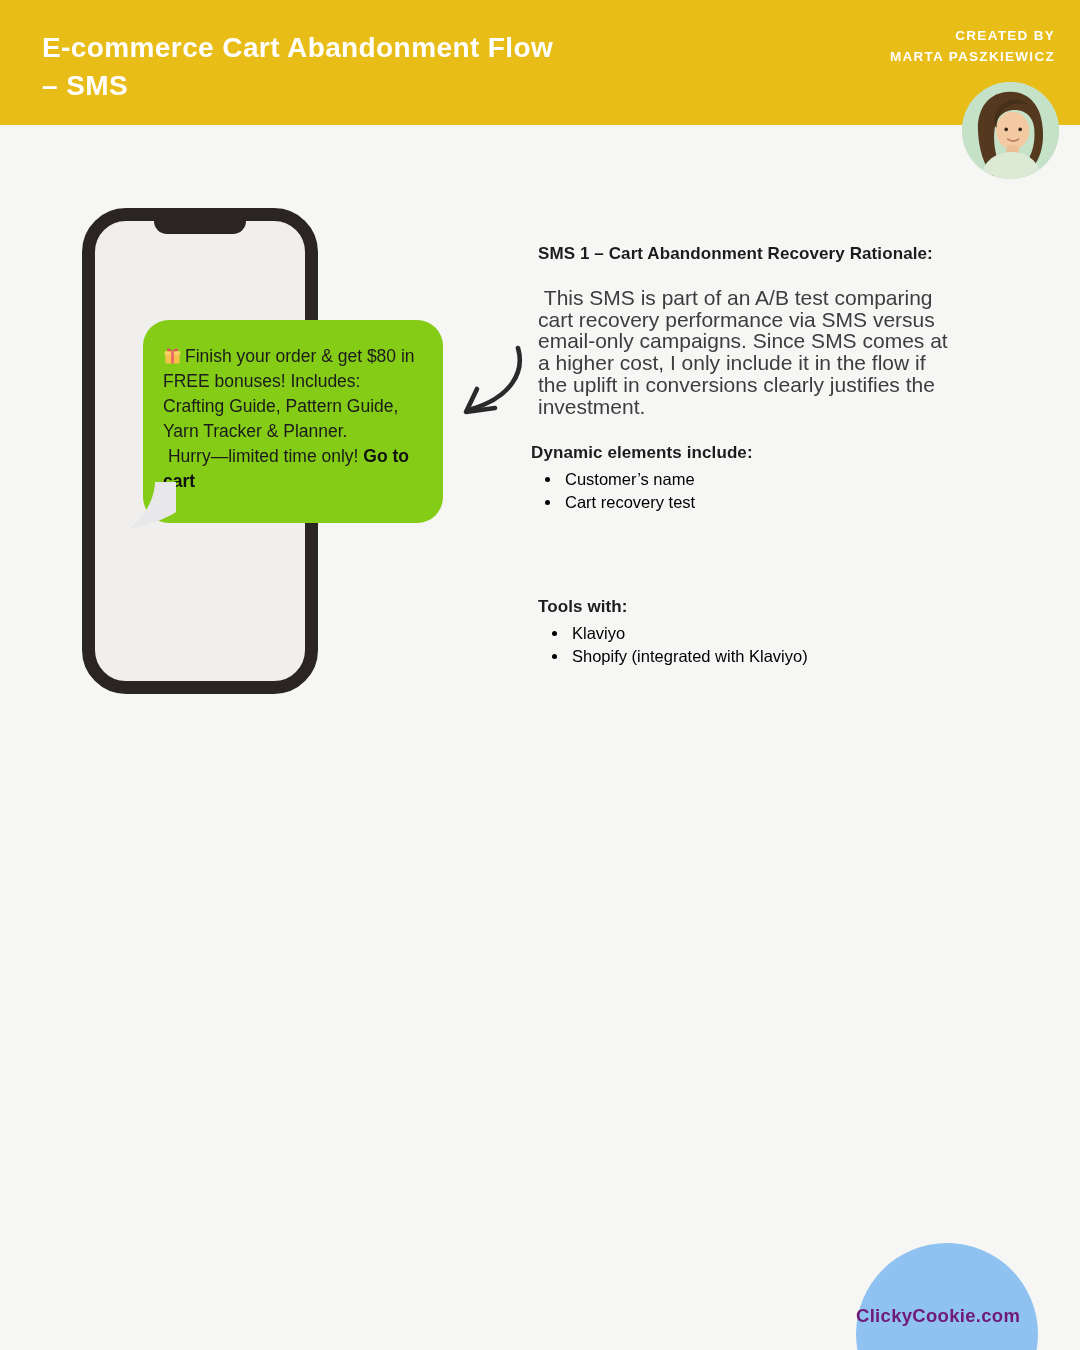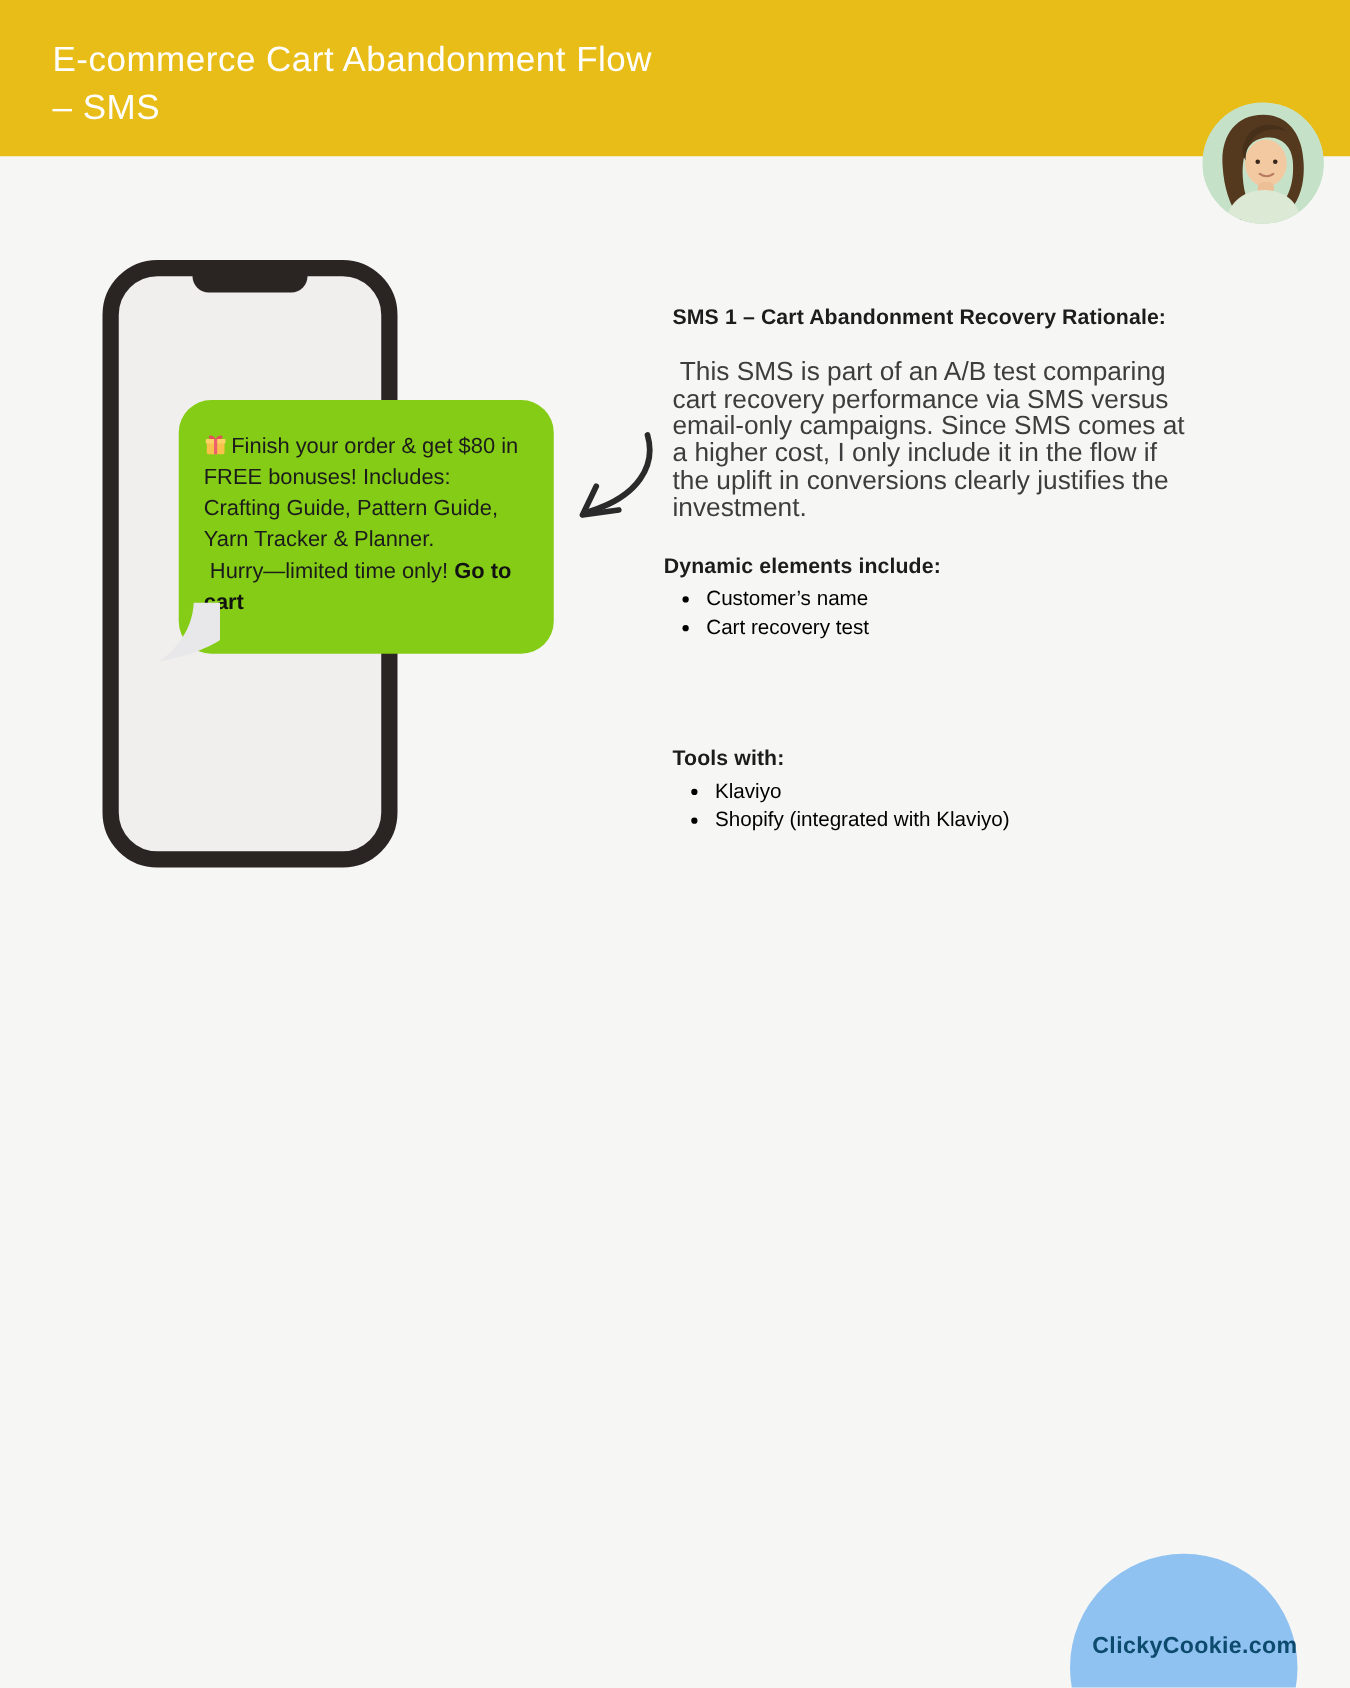"E-commerce Cart Abandonment Flow" .title { font-weight: 400 -> 700 }
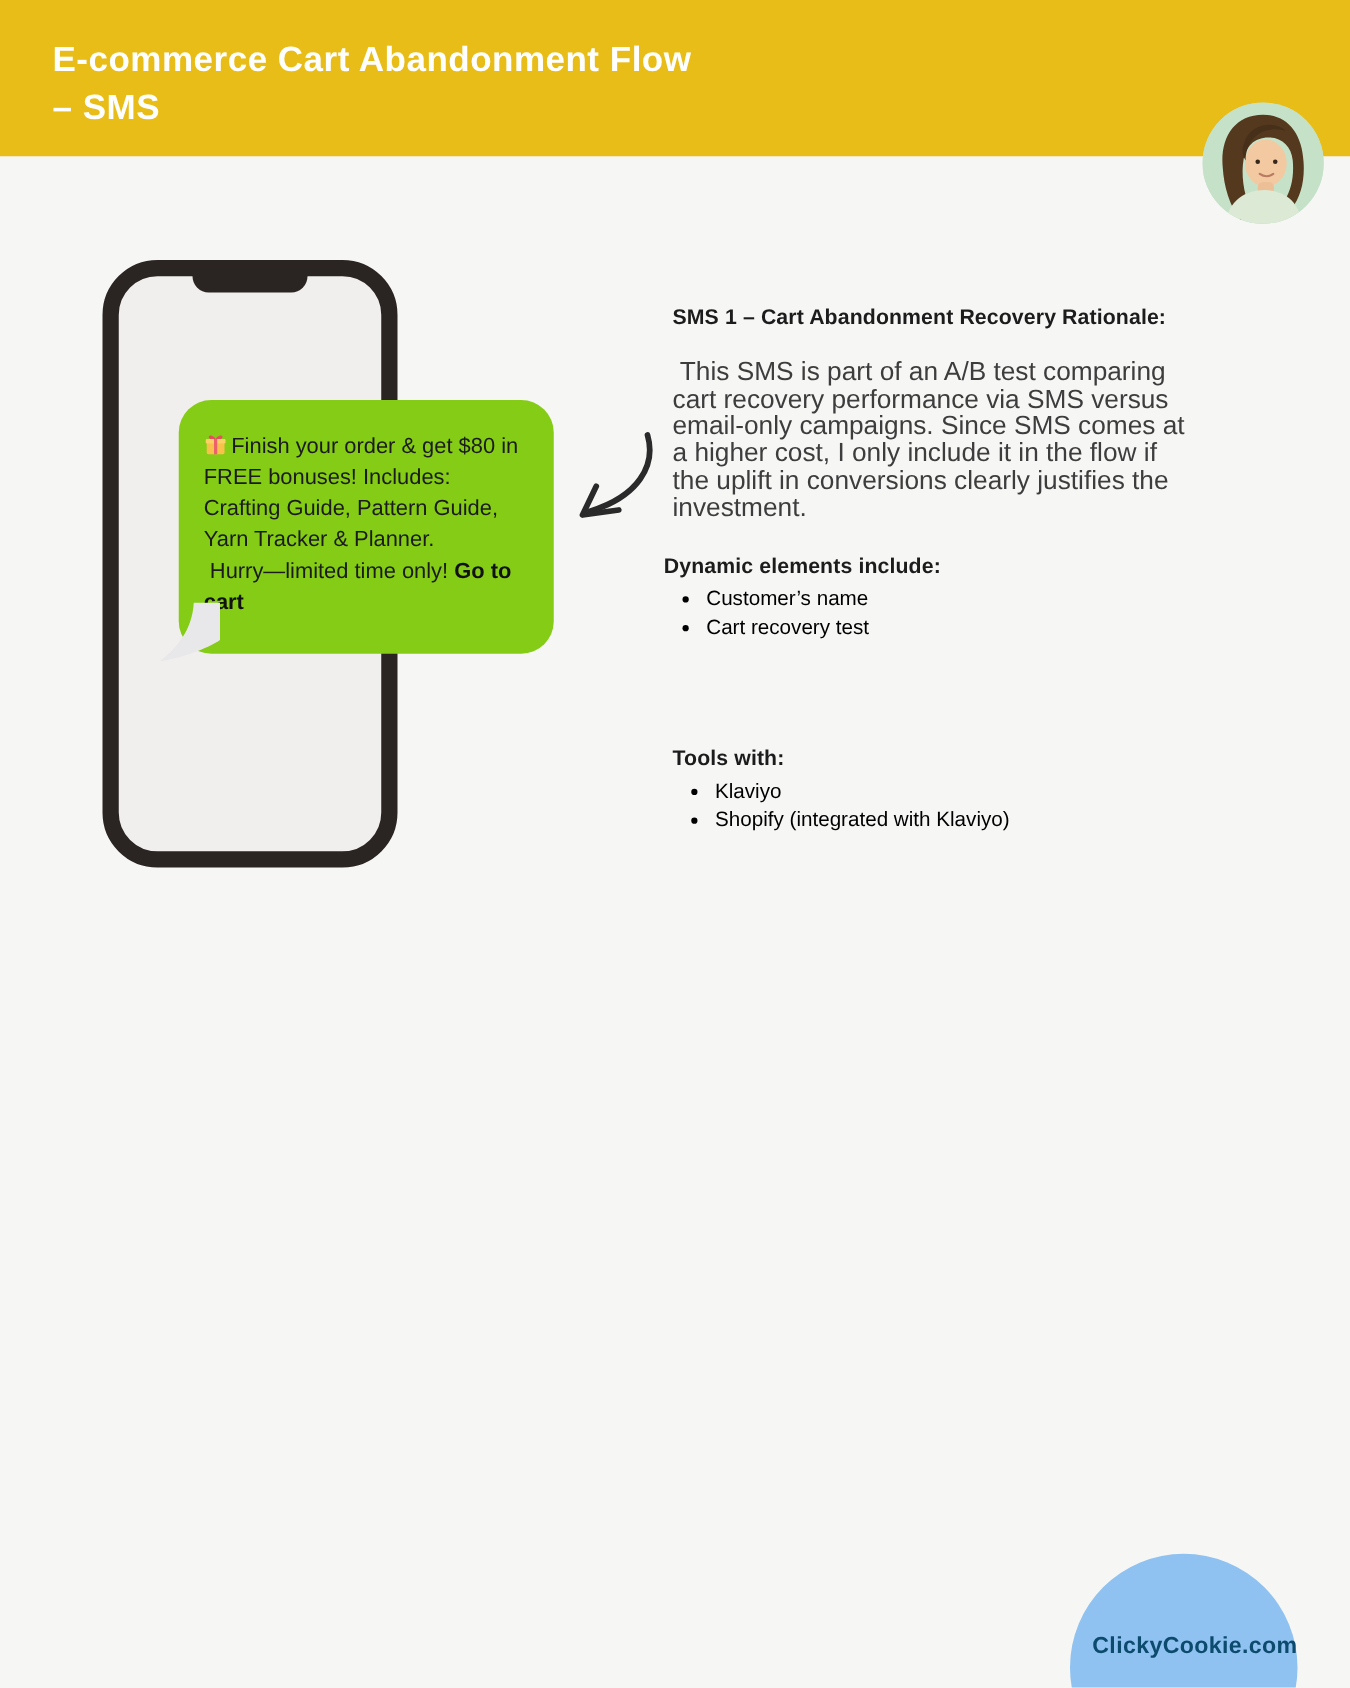"CREATED BY" div.created-by { html: none -> <div> <div>CREATED BY</div> <div>MARTA PASZKIEWICZ</div> </div> }
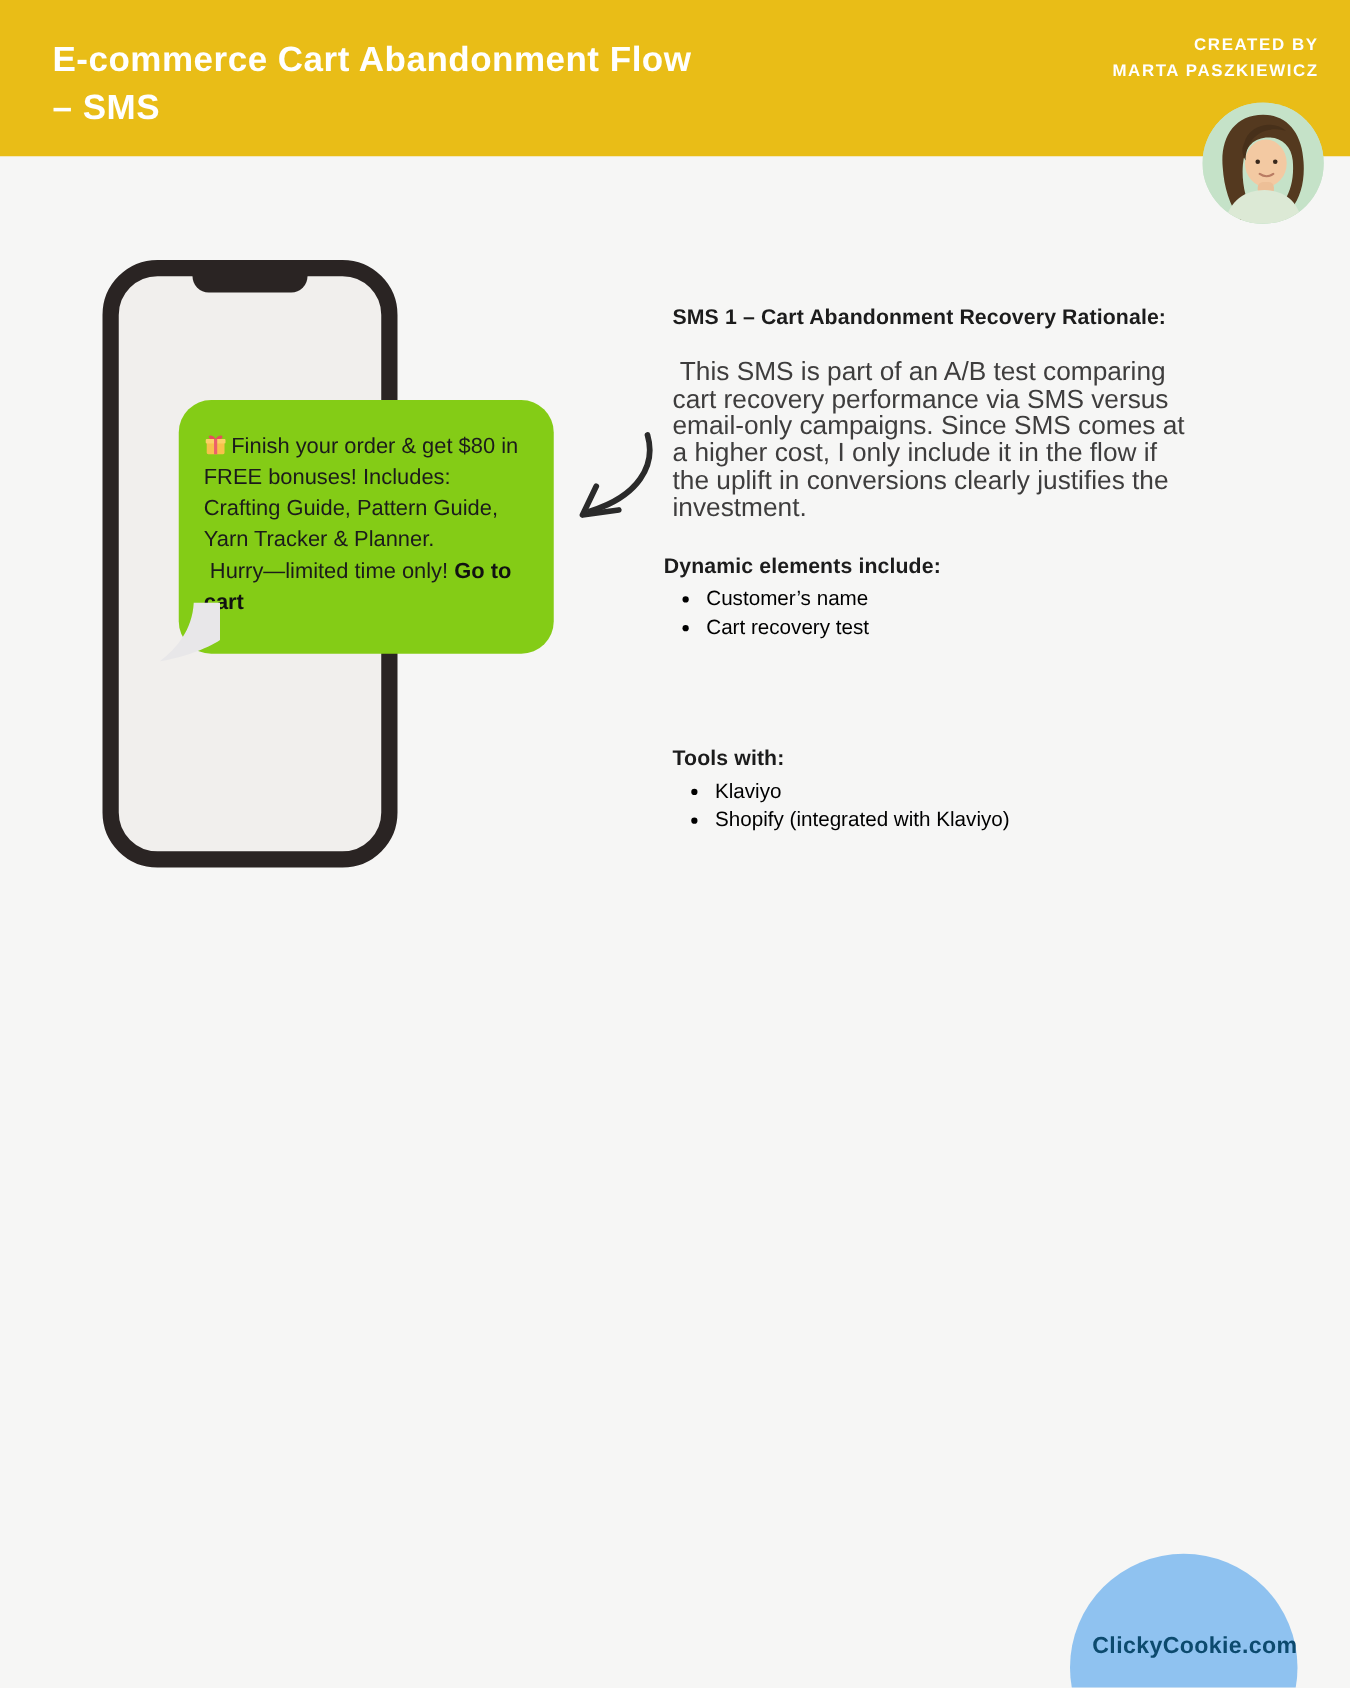"ClickyCookie.com" .footer-circle .site { color: #0c4a6e -> #701a75; text-align: right -> left }
